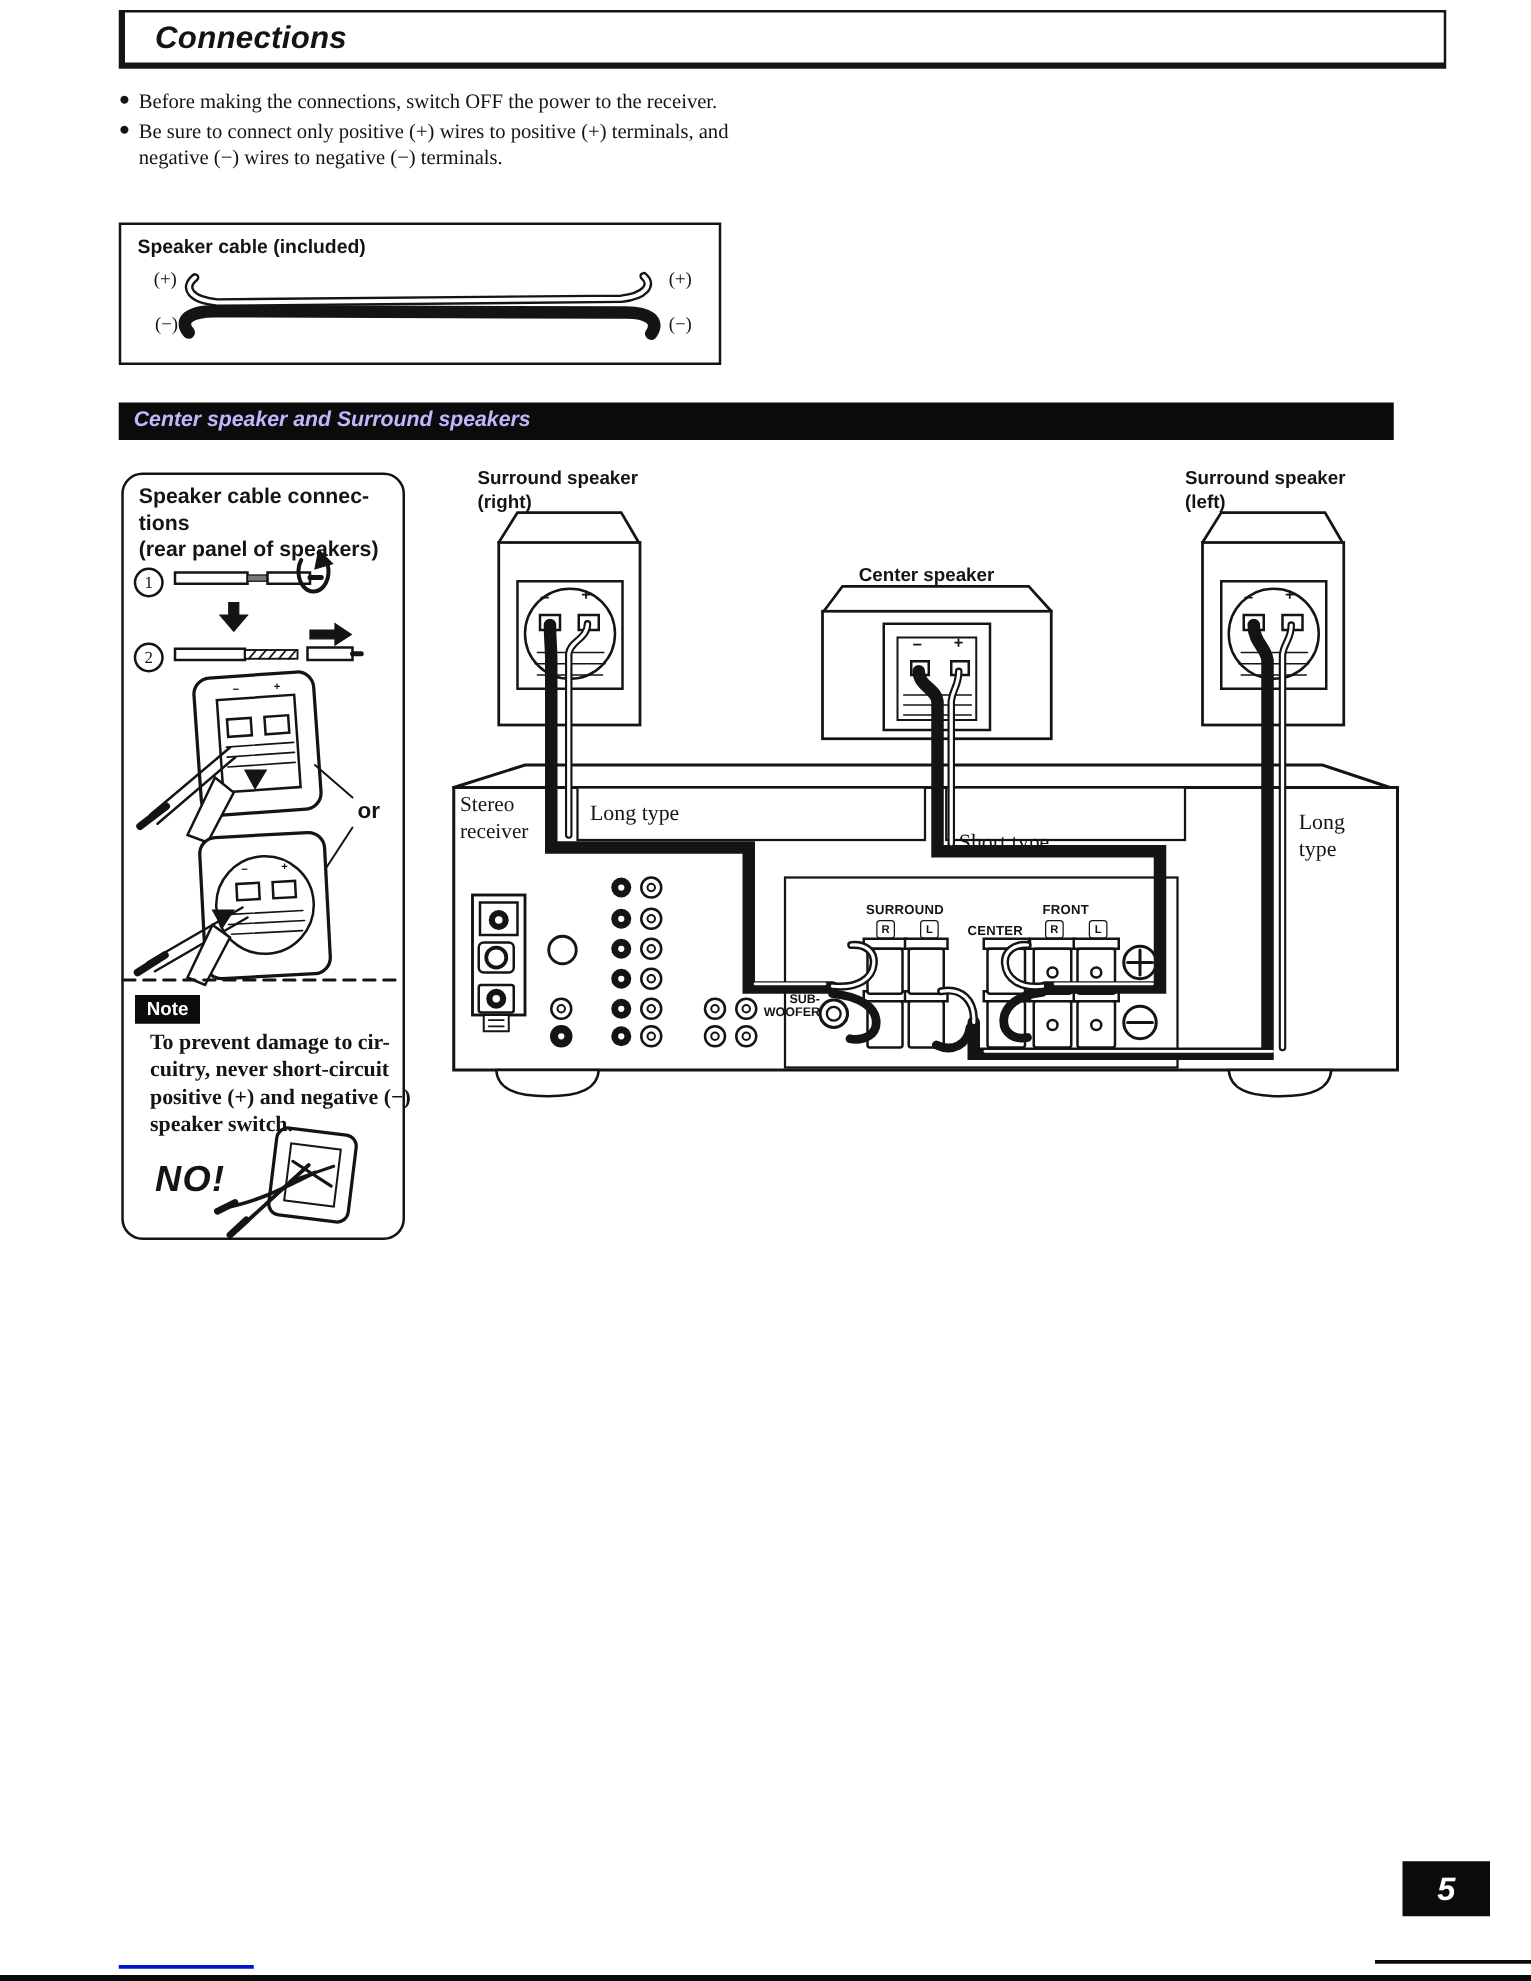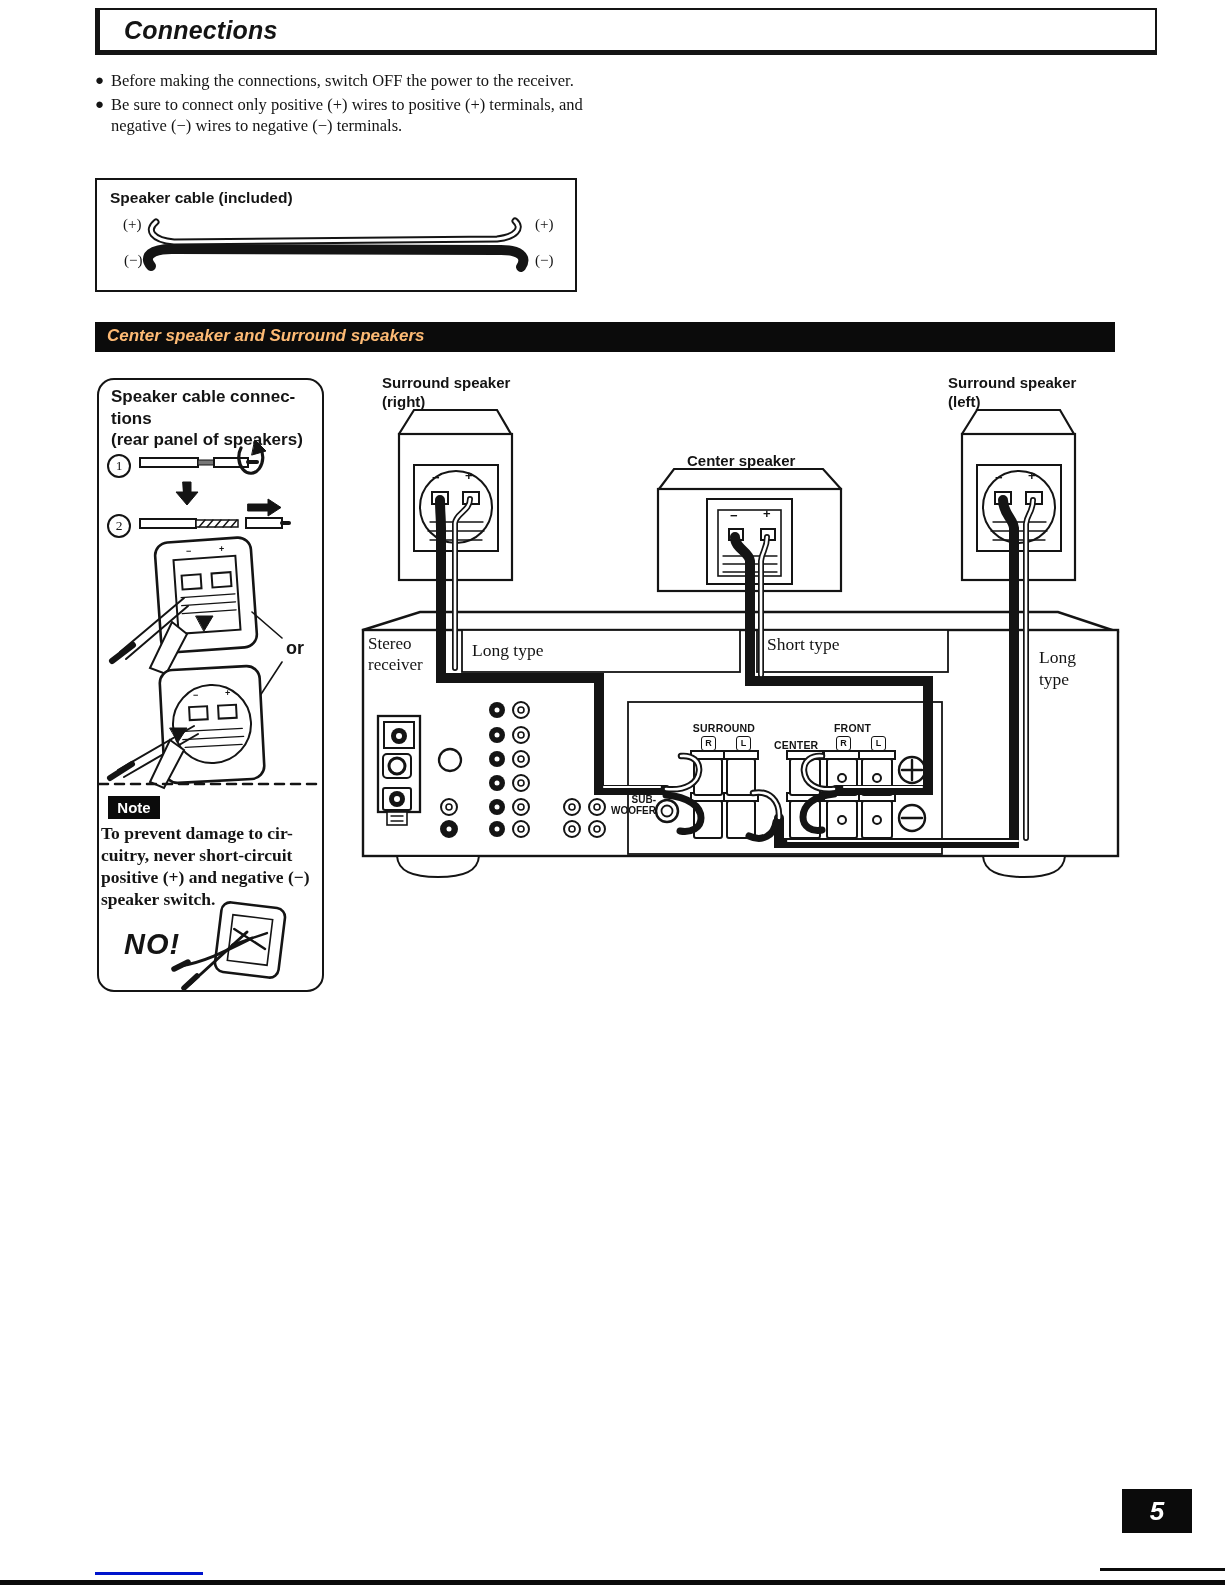"Center speaker and Surround speakers" .section-title { color: #fdba74 -> #c4b5fd }
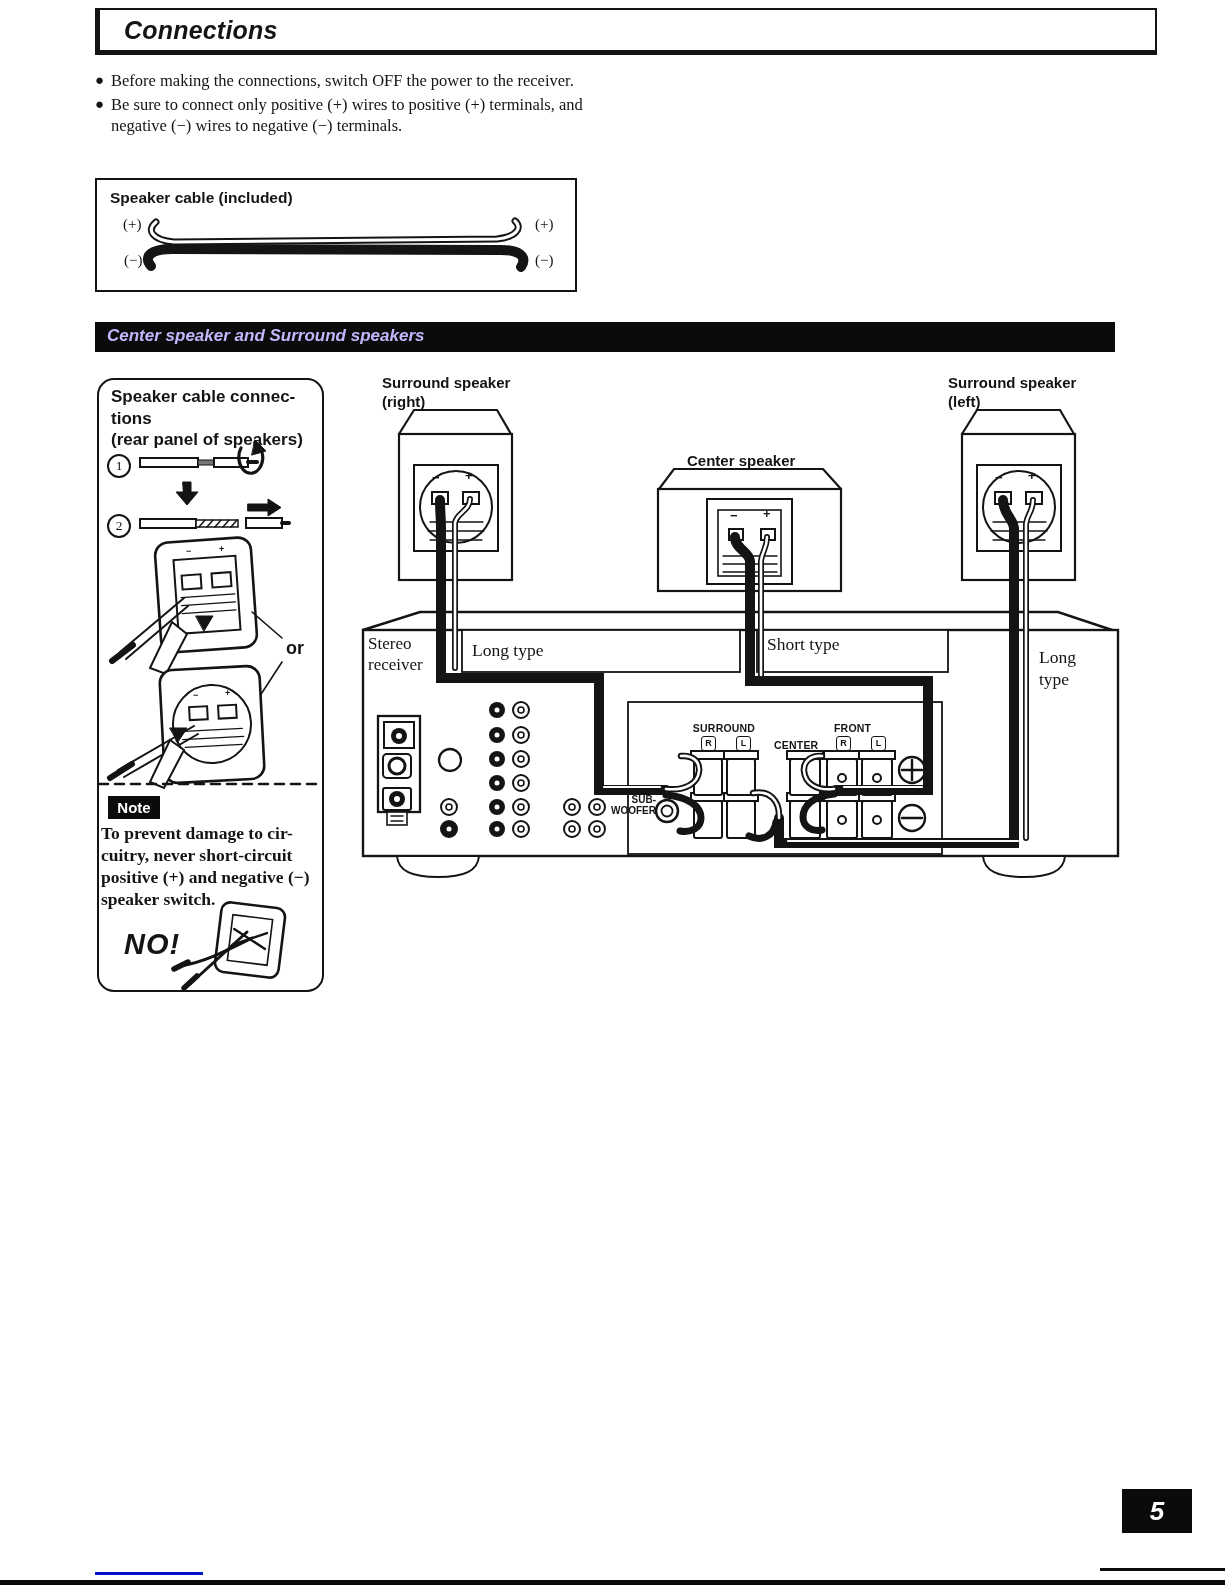"Short type" div.abs { top: 633px -> 662px }
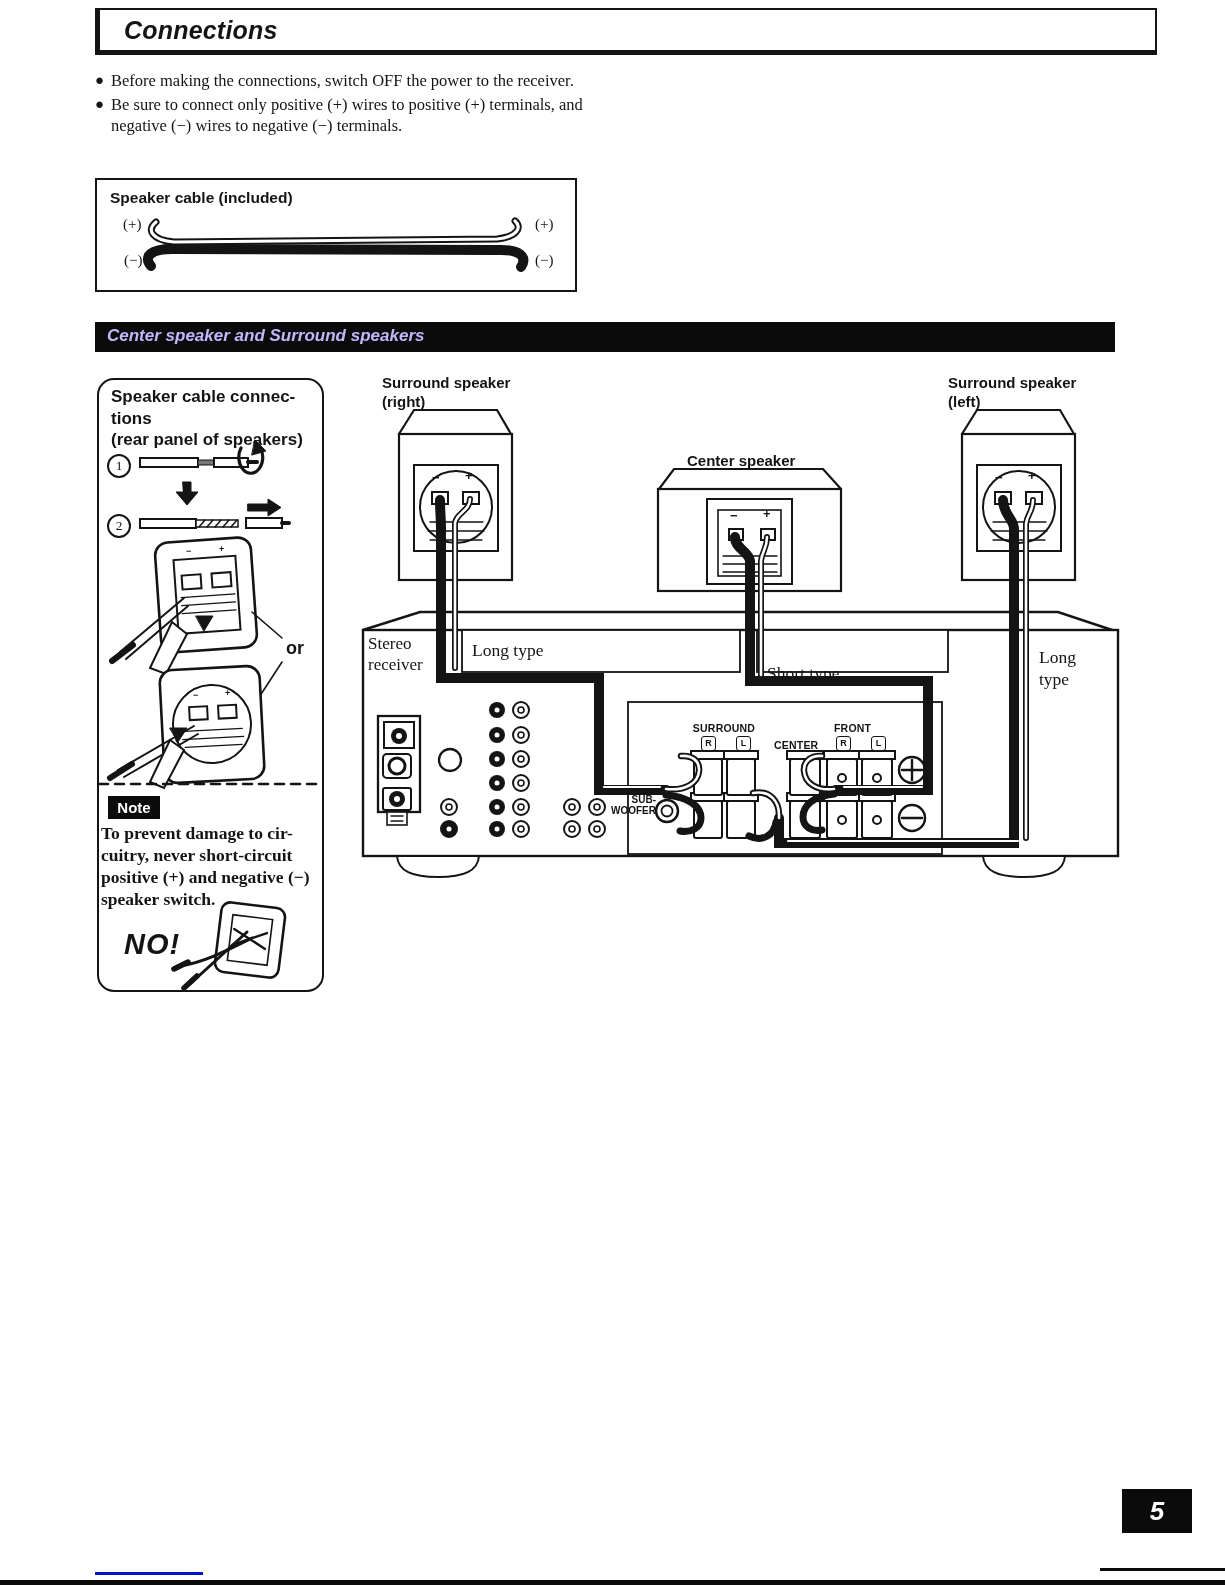"To prevent damage to cir-" .note-line { left: 101px -> 120px }
